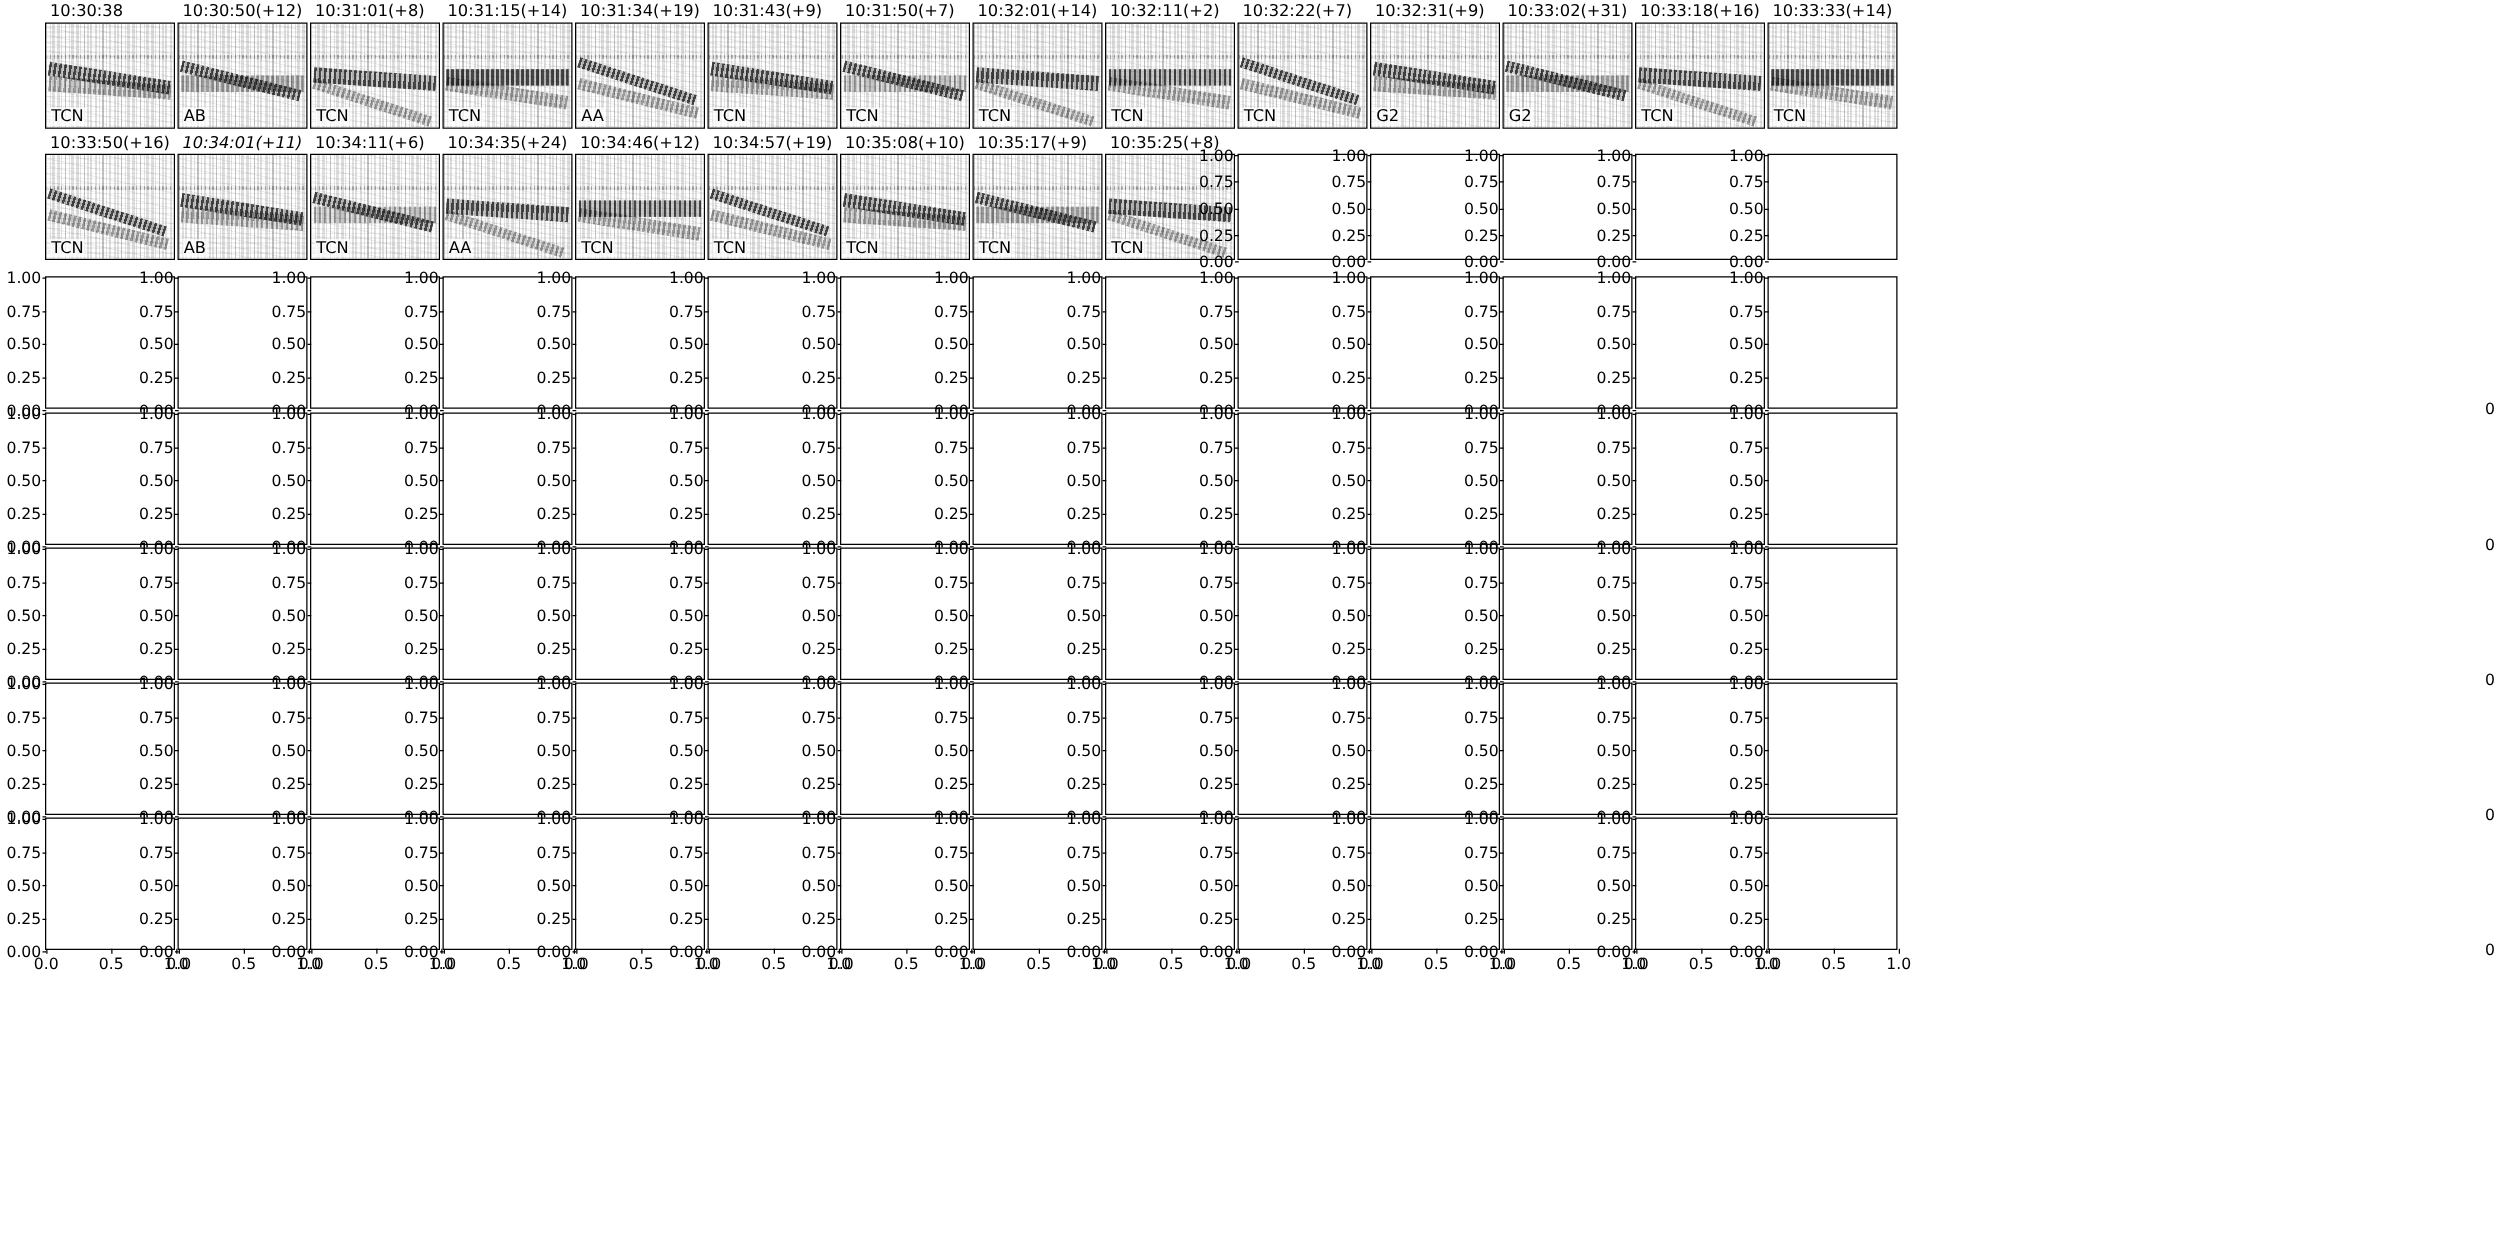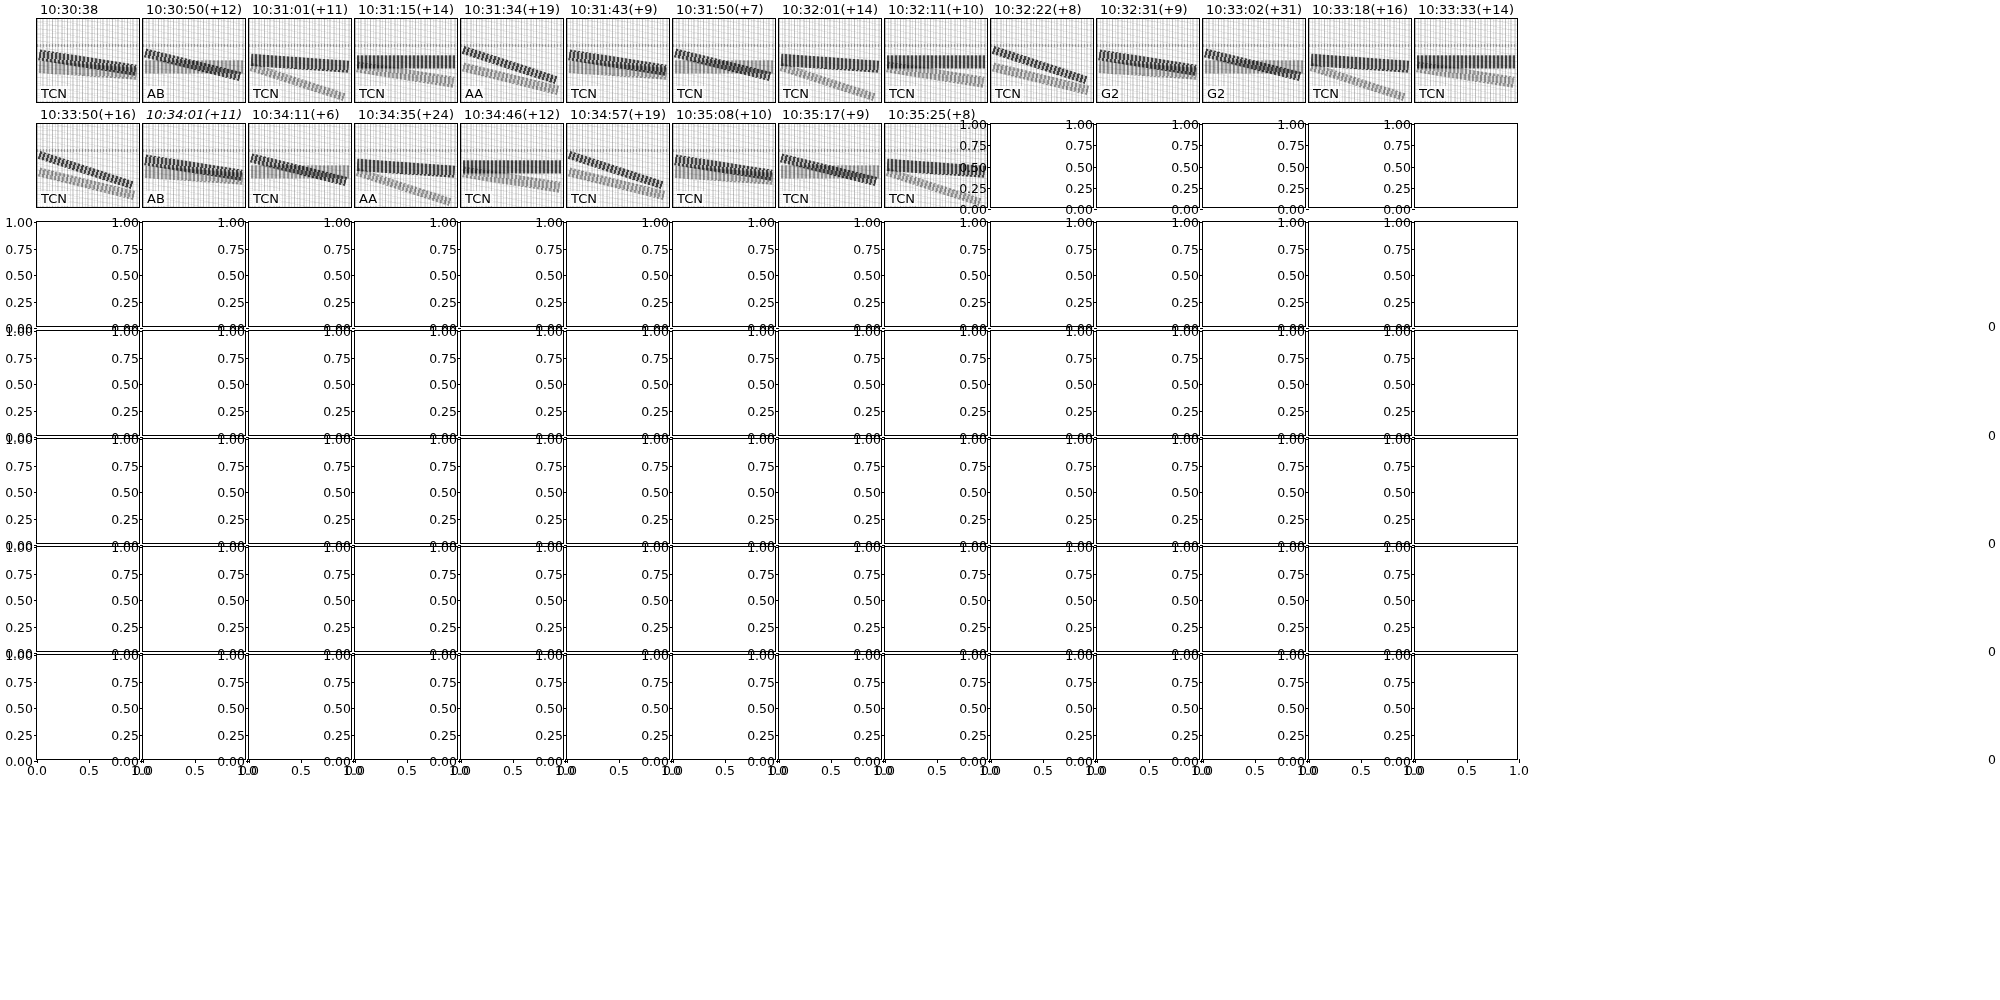"10:31:01(+11)" div.spec-title { text: +11 -> +8 }
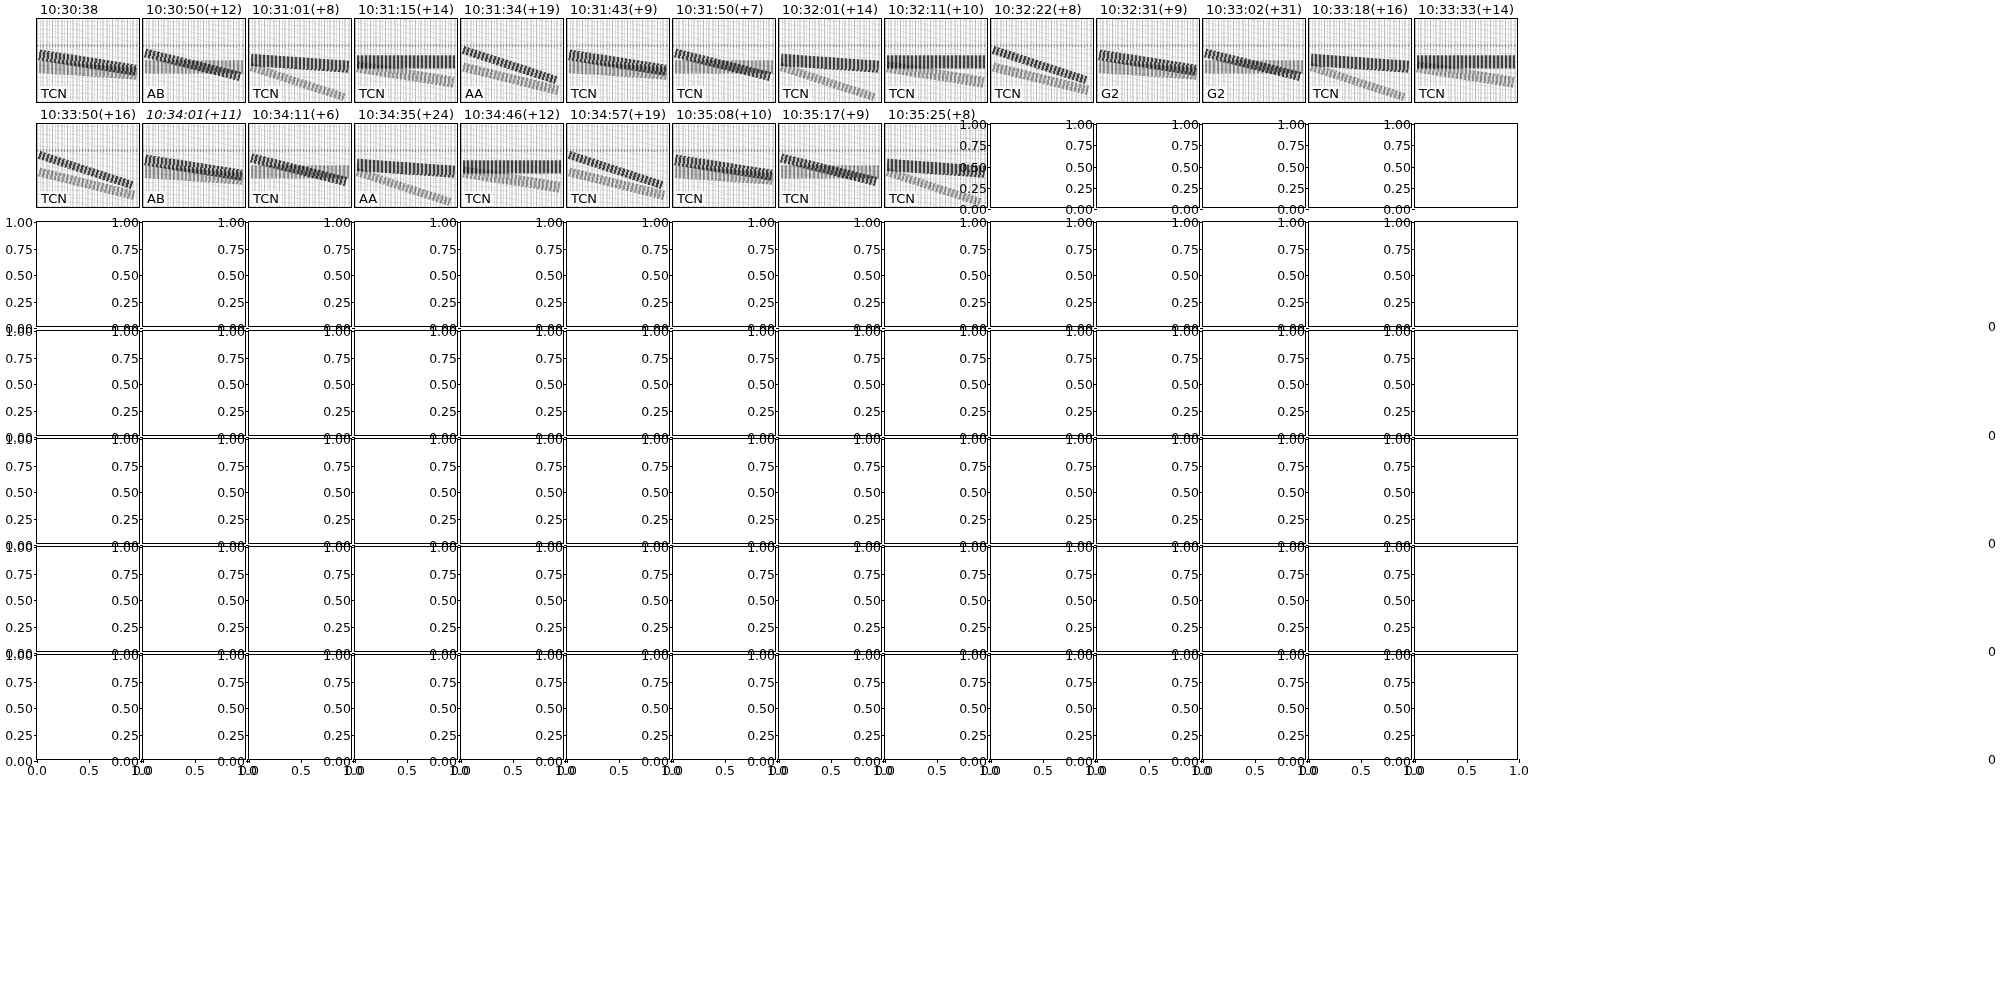"10:32:11(+10)" div.spec-title { text: +10 -> +2 }
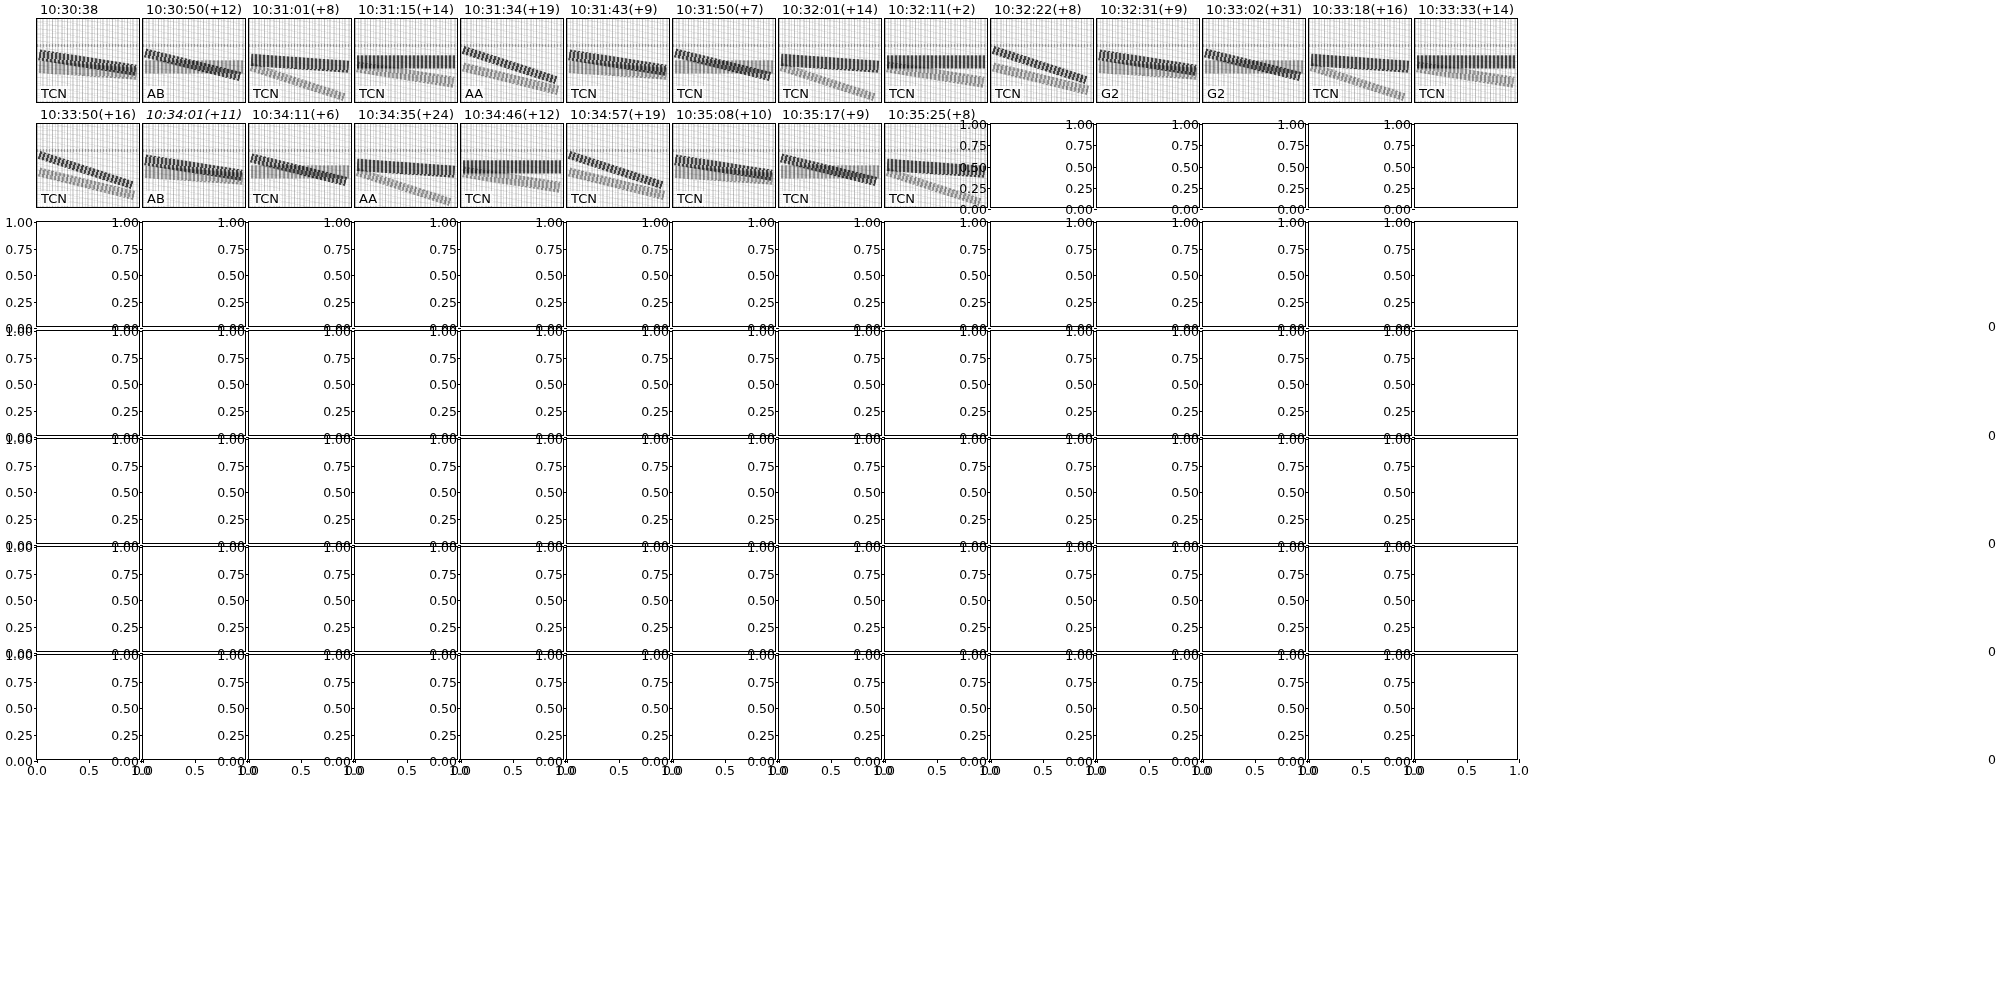"10:32:22(+8)" div.spec-title { text: +8 -> +7 }
